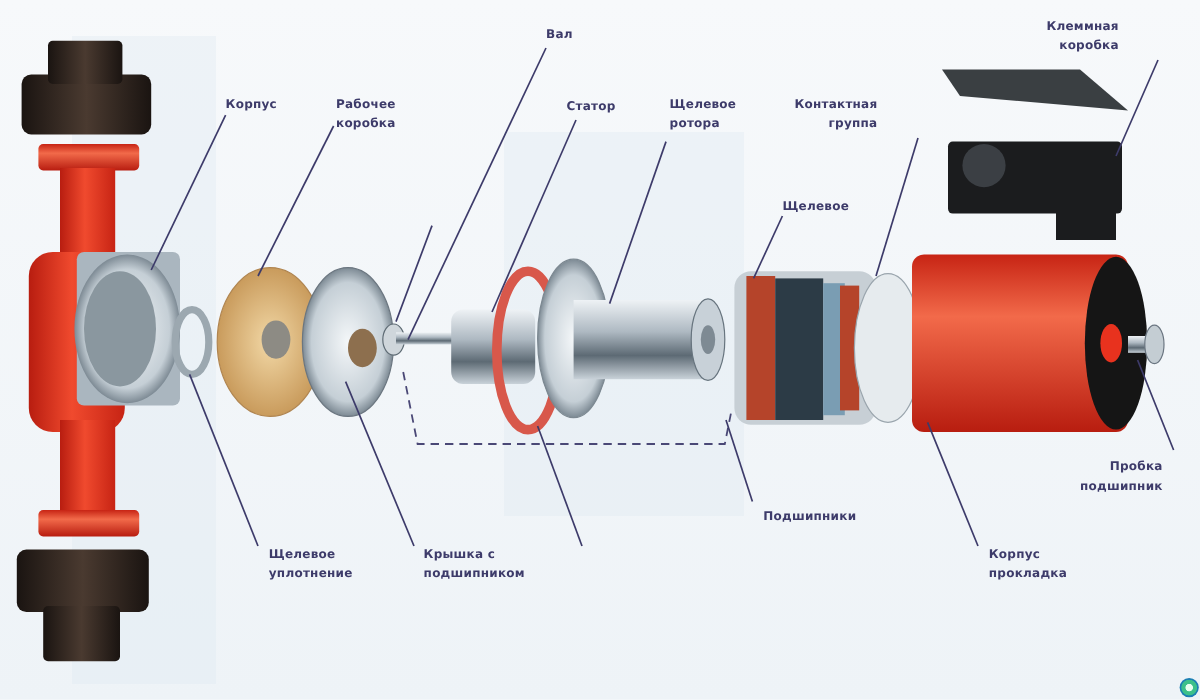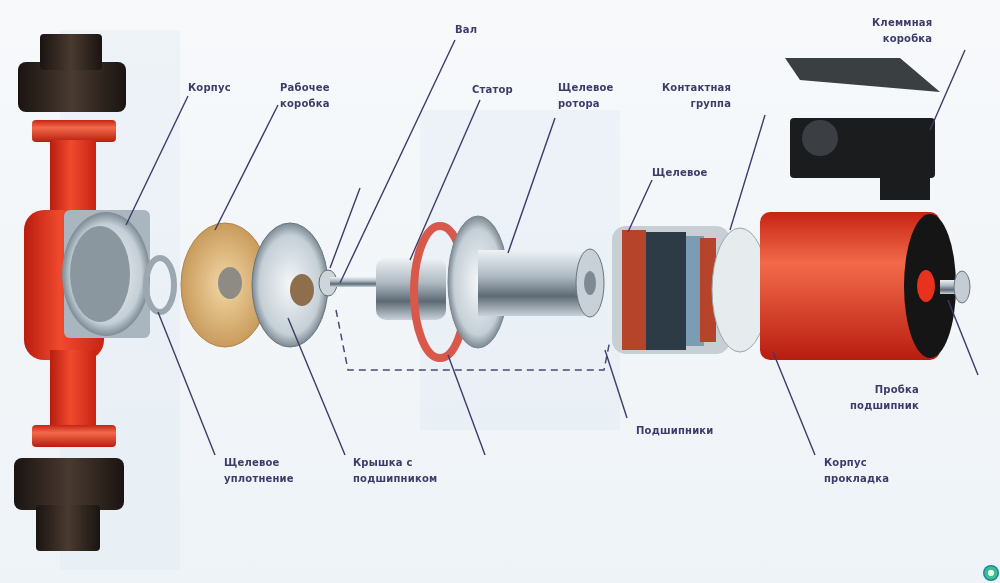"Пробка" div.lbl { left: 850px -> 900px }
